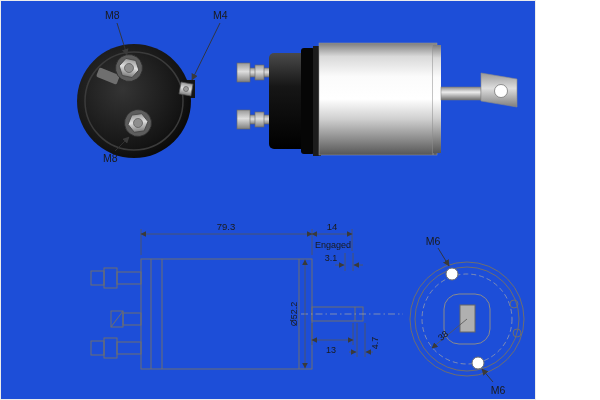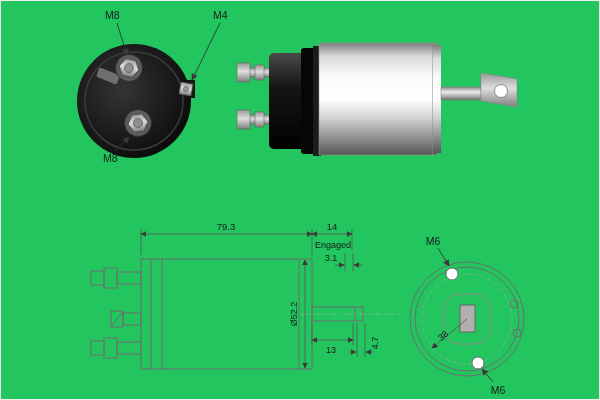"M8" .canvas { background: #22c55e -> #1d4ed8; width: 600px -> 536px }
